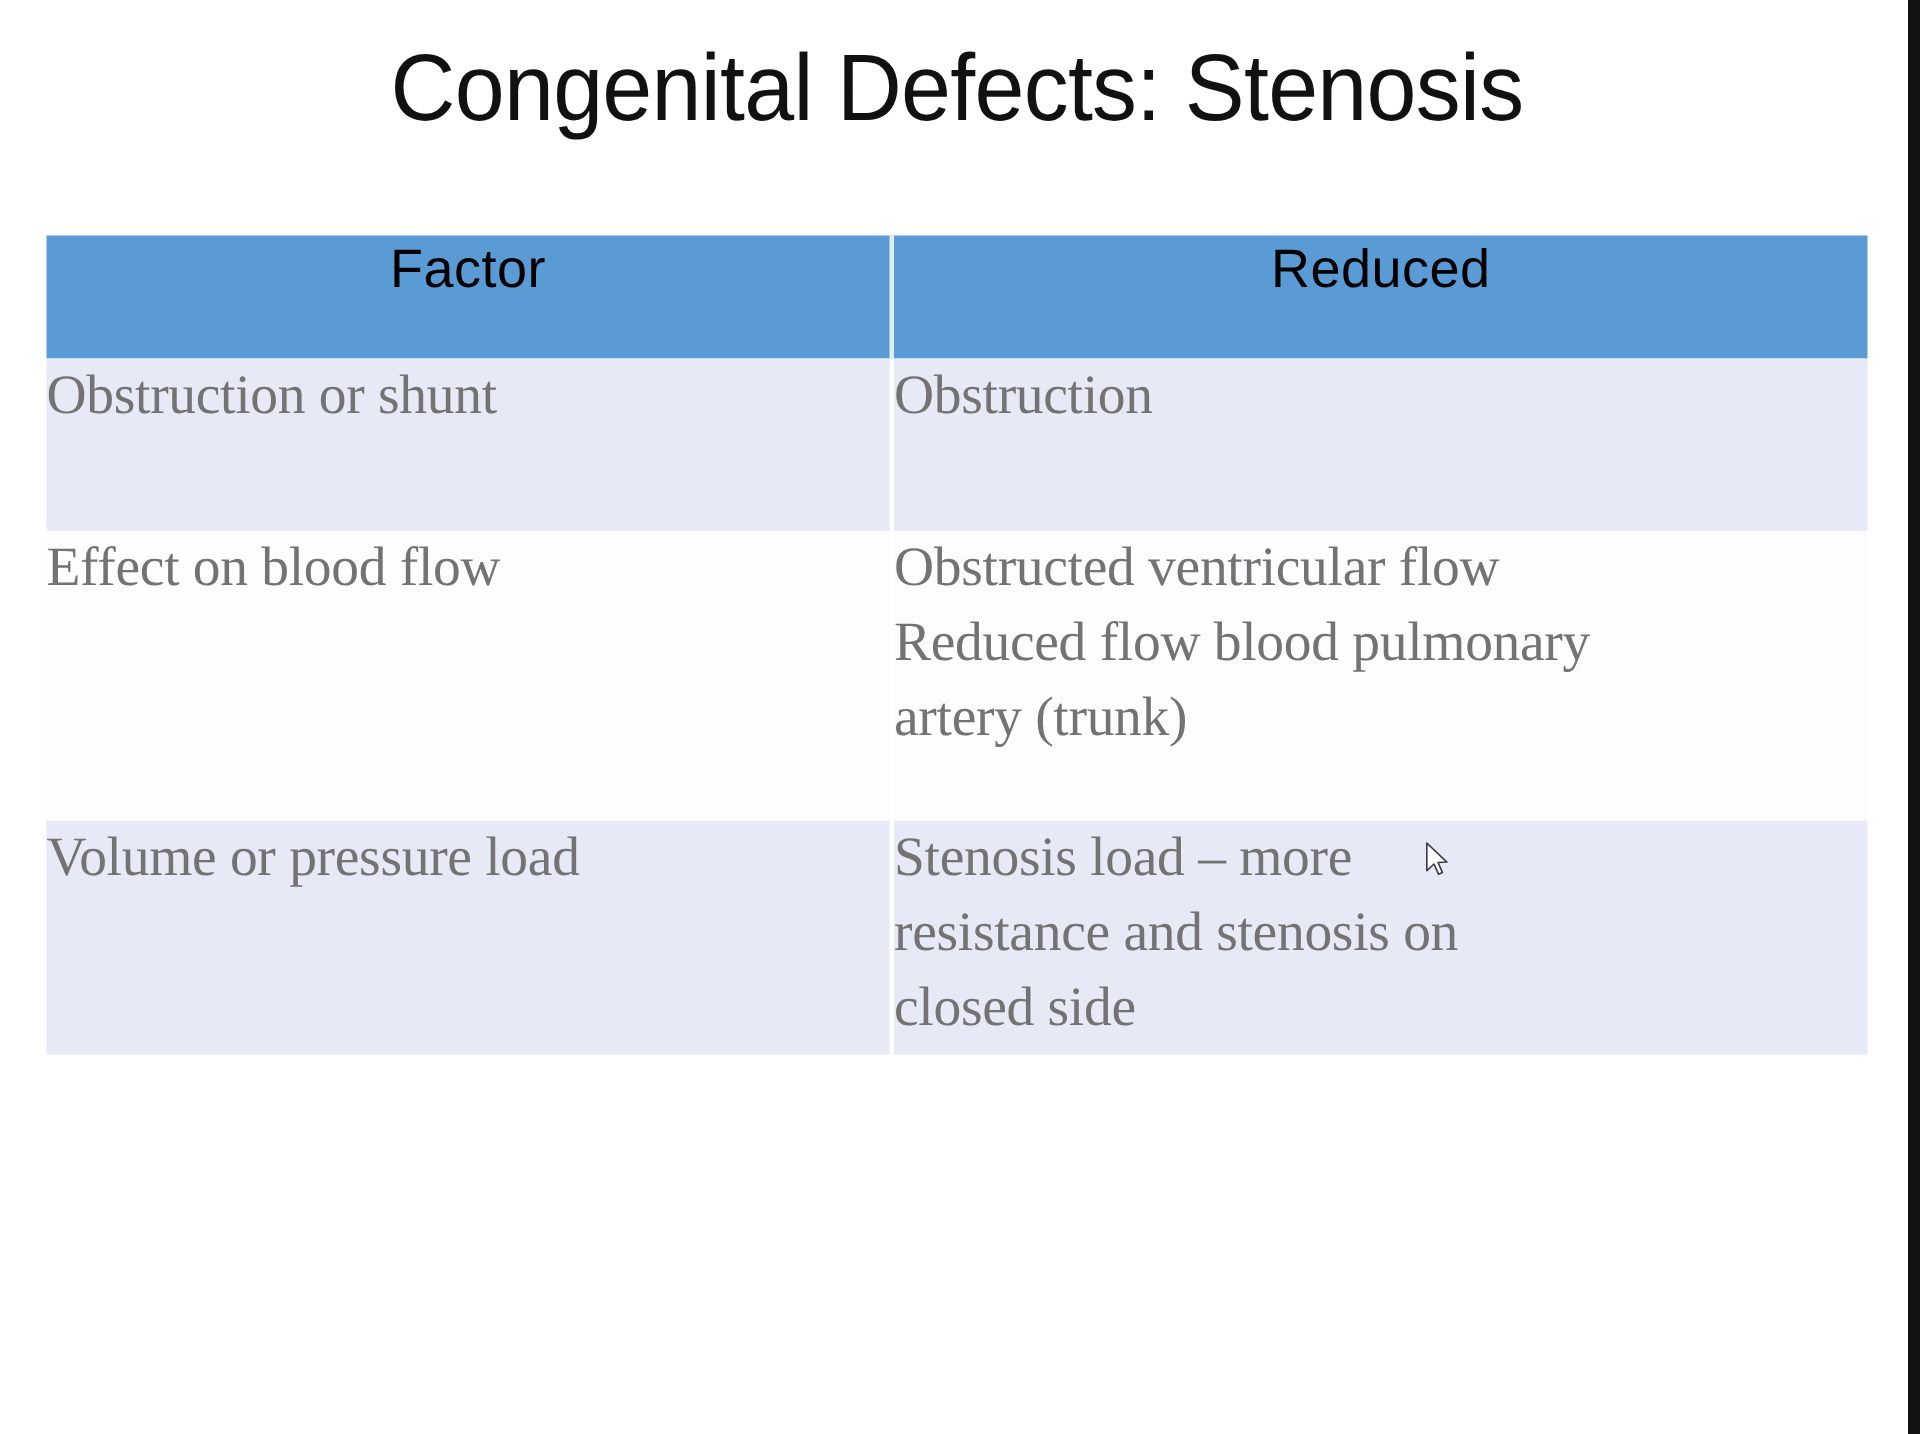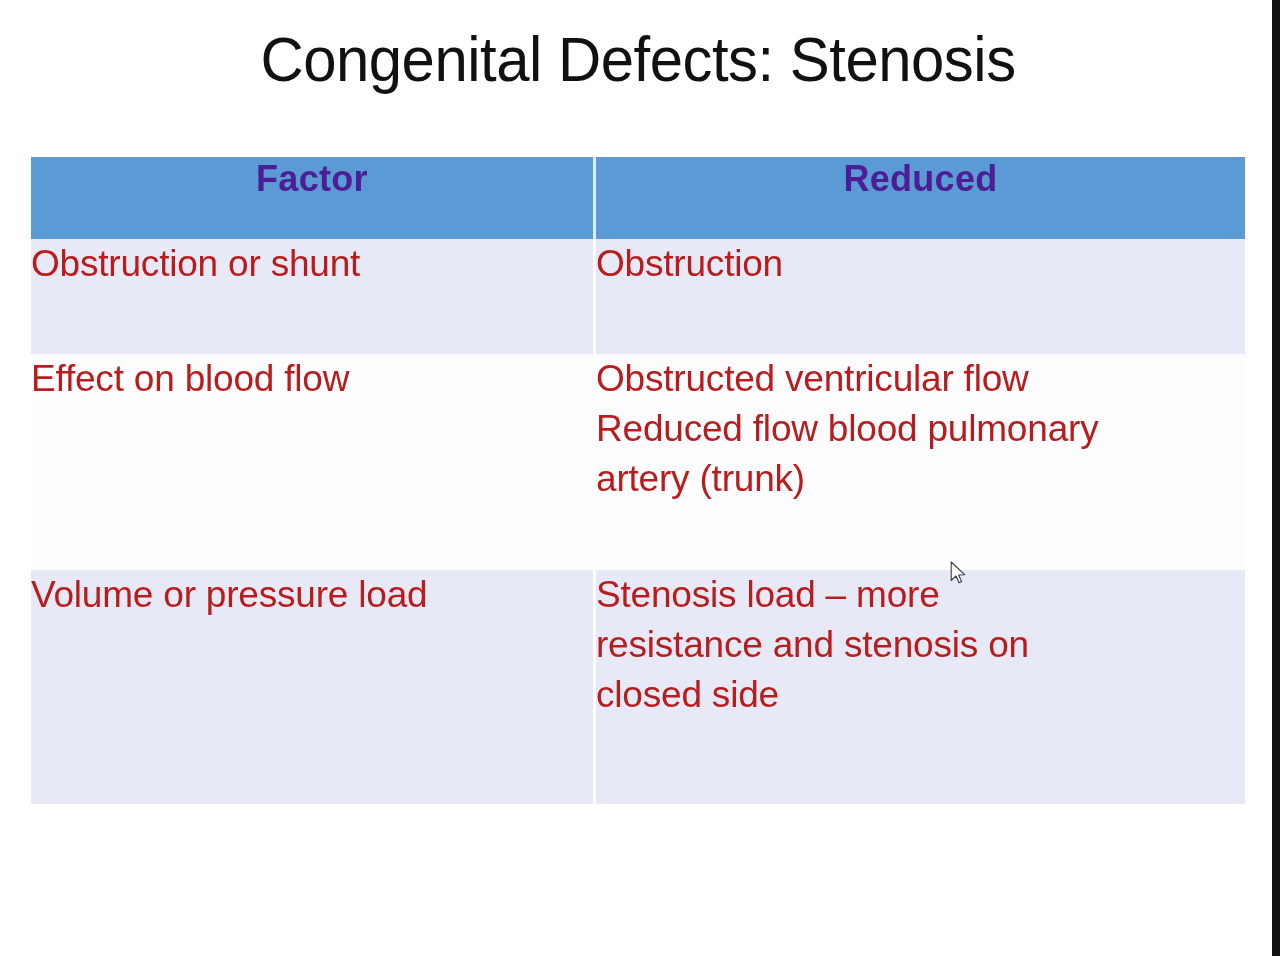"Factor" .hdr-cell { color: #4c1d95 -> #000000; font-weight: bold -> normal }
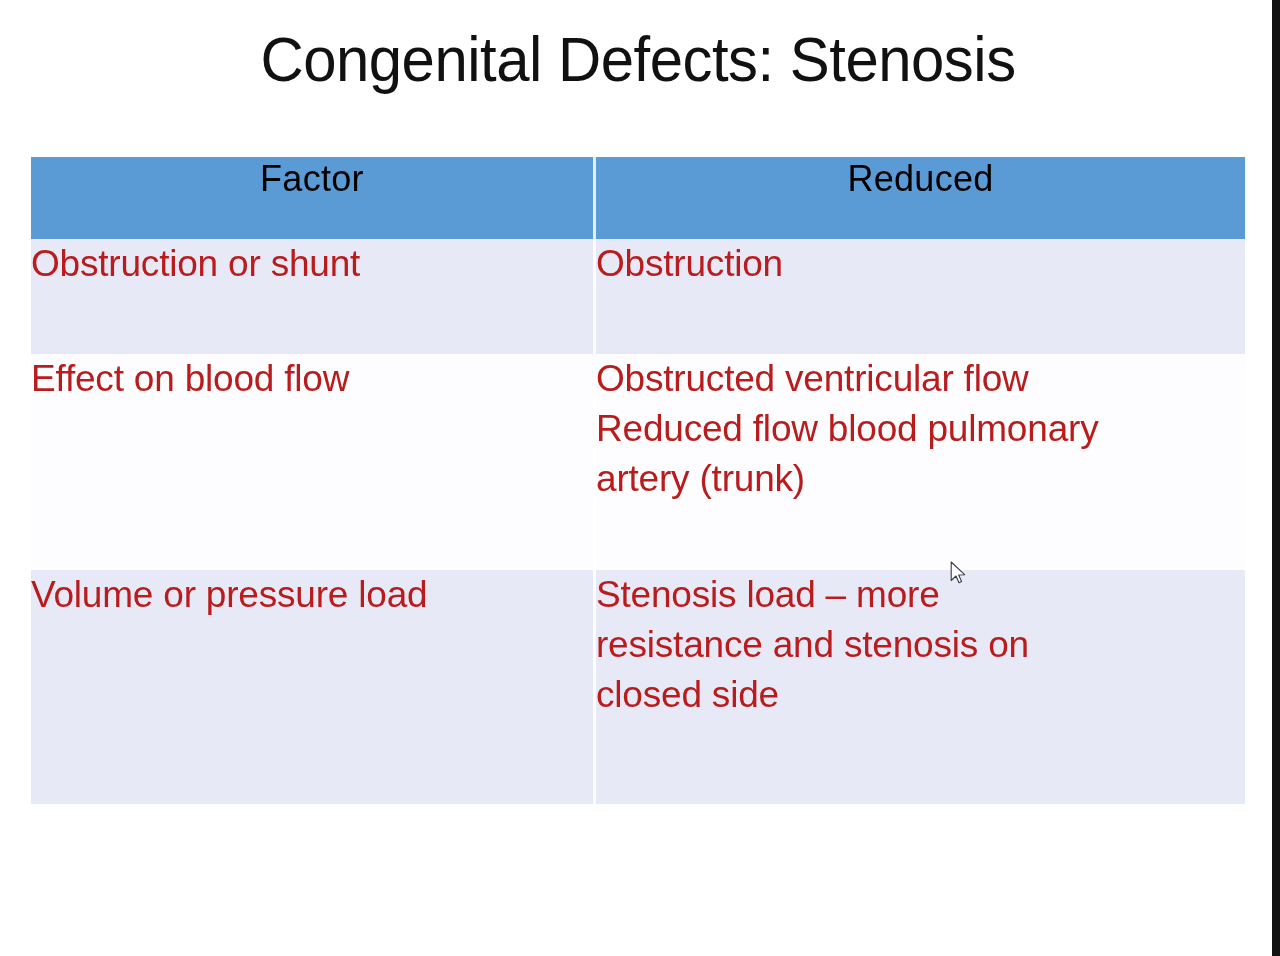"Obstruction or shunt" .body-cell { color: #b91c1c -> #737373; font-family: Liberation Sans, sans-serif -> Liberation Serif, serif }
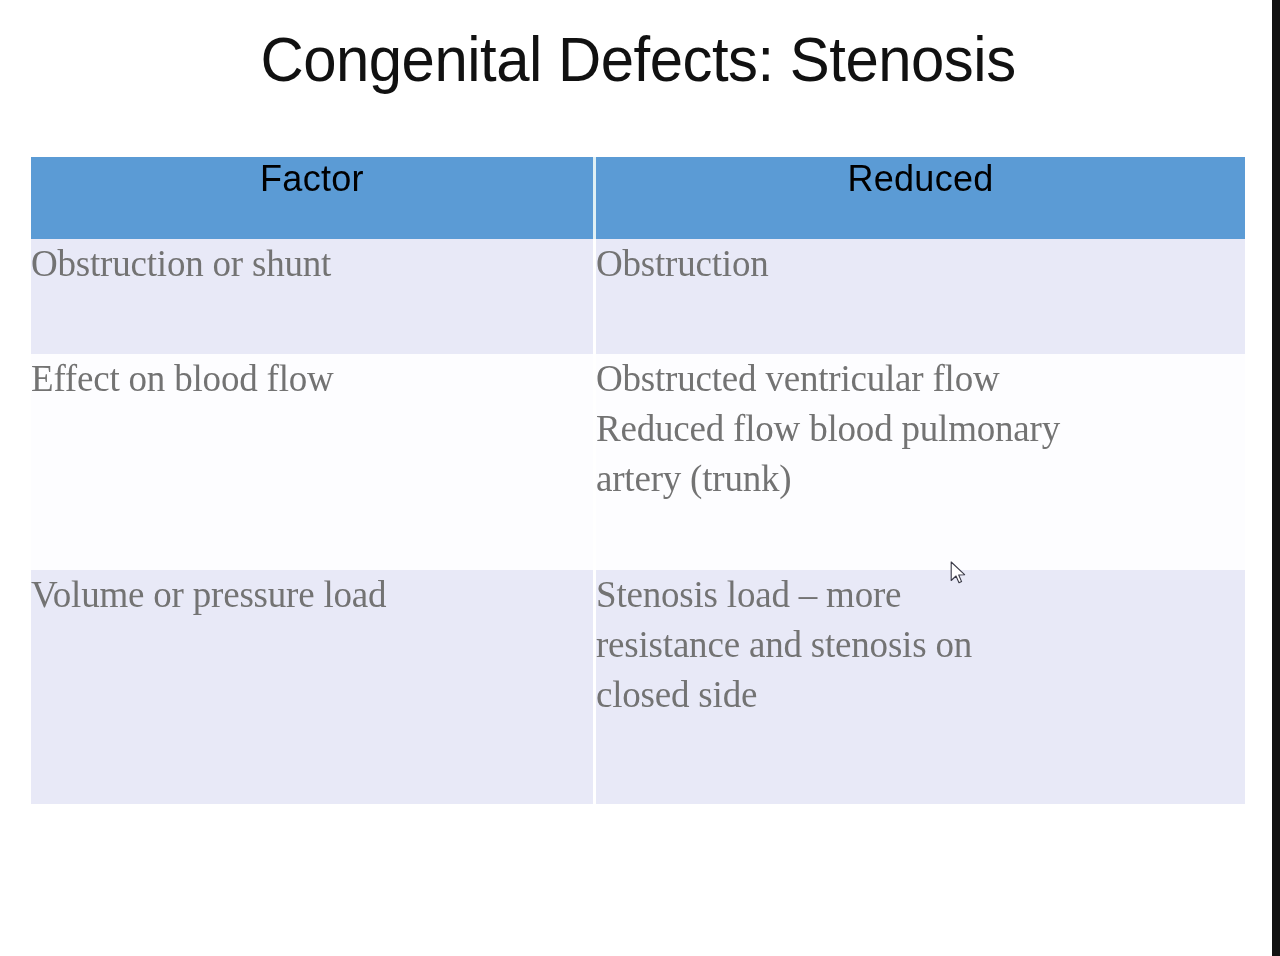"Effect on blood flow" tr.r2 .body-cell { height: 216px -> 193px }
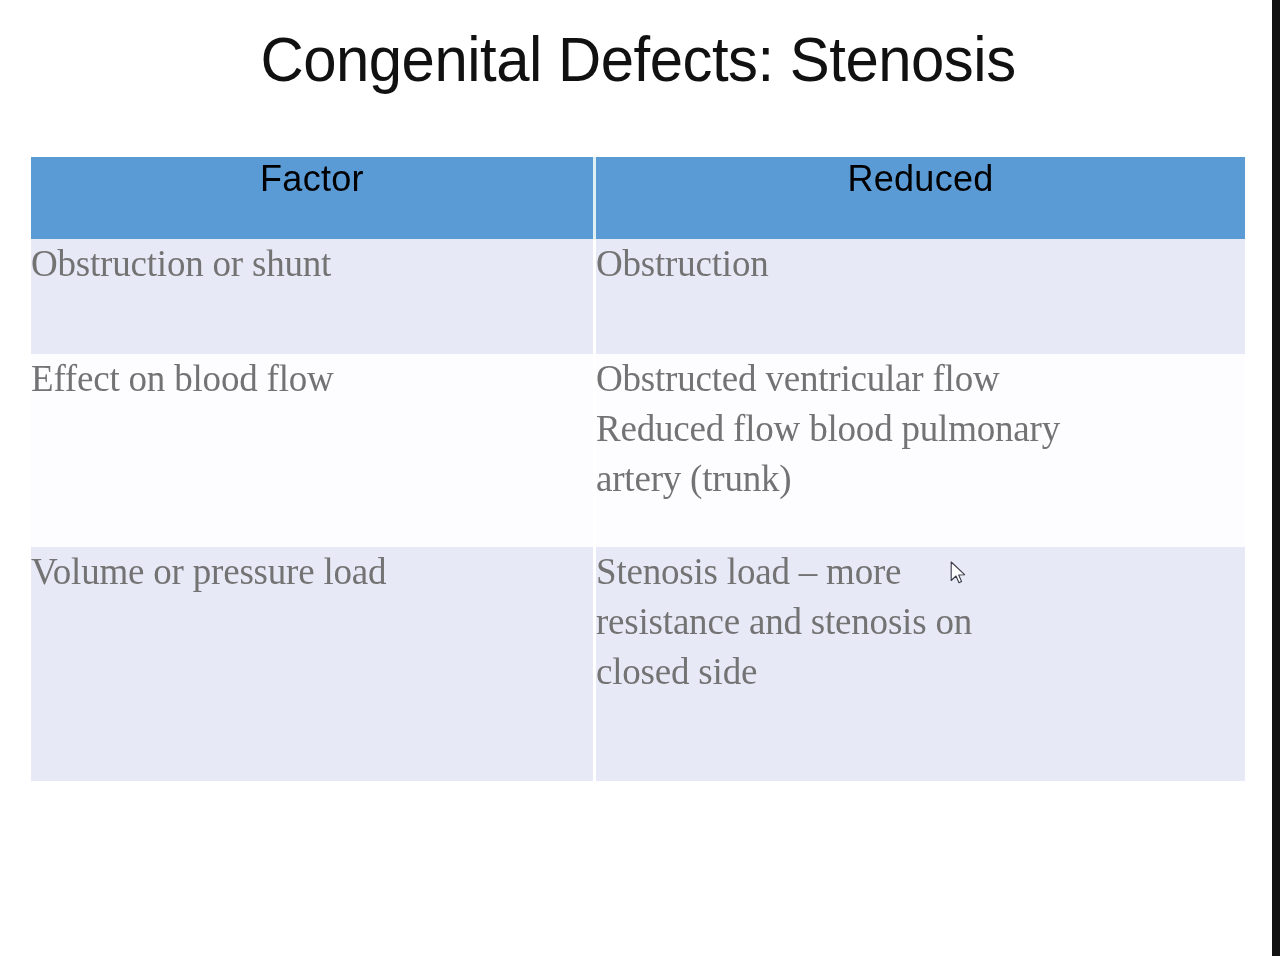"Volume or pressure load" tr.r3 .body-cell { height: 234px -> 156px }
